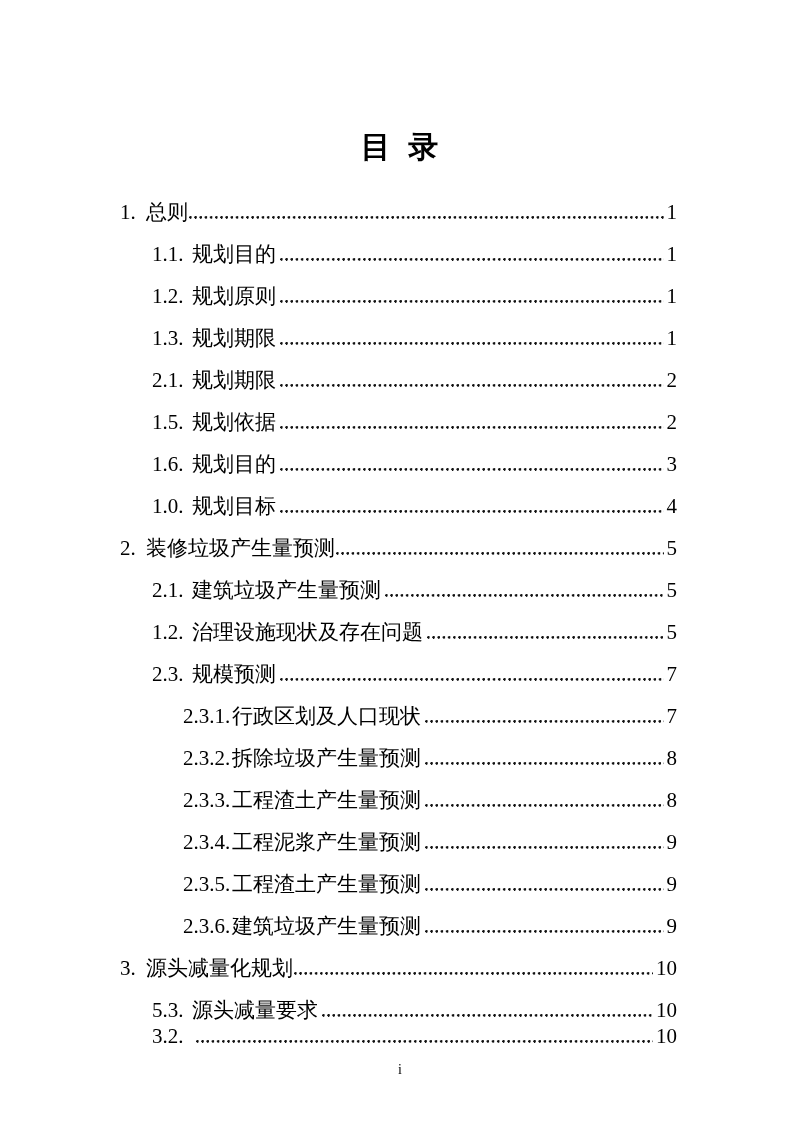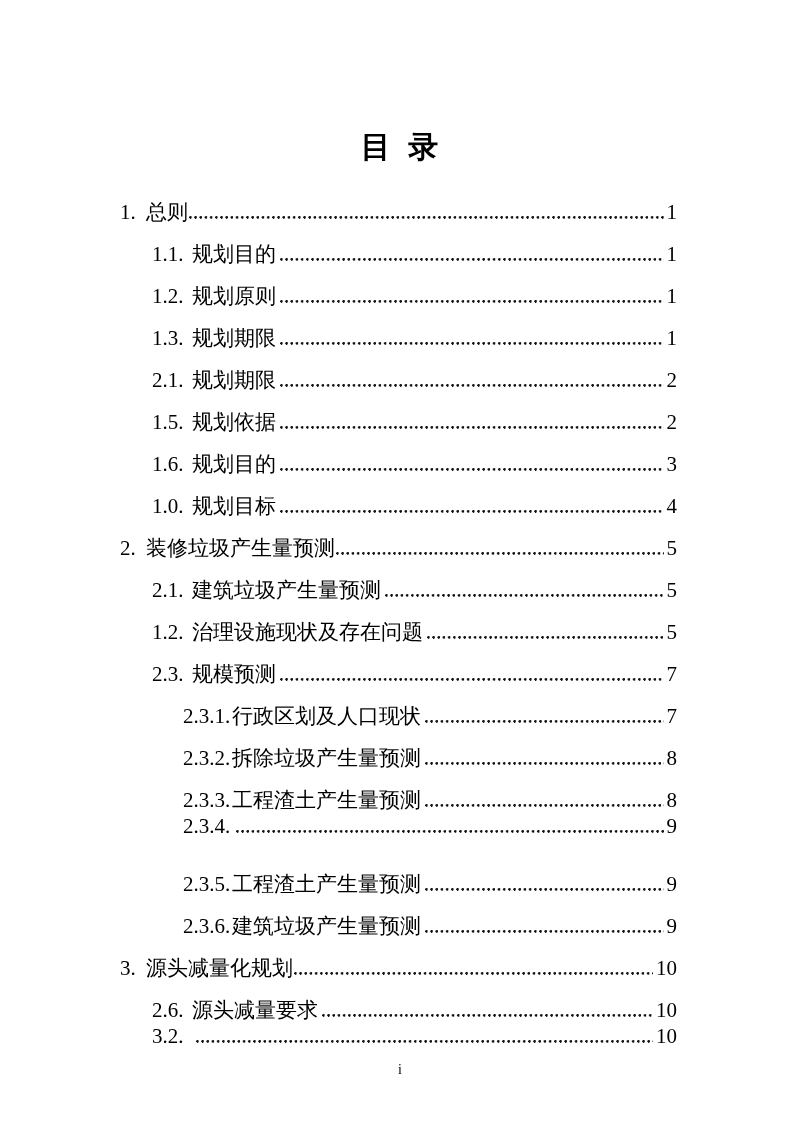"工程泥浆产生量预测" span.label { html: none -> <span>工程泥浆产生量预测</span> }
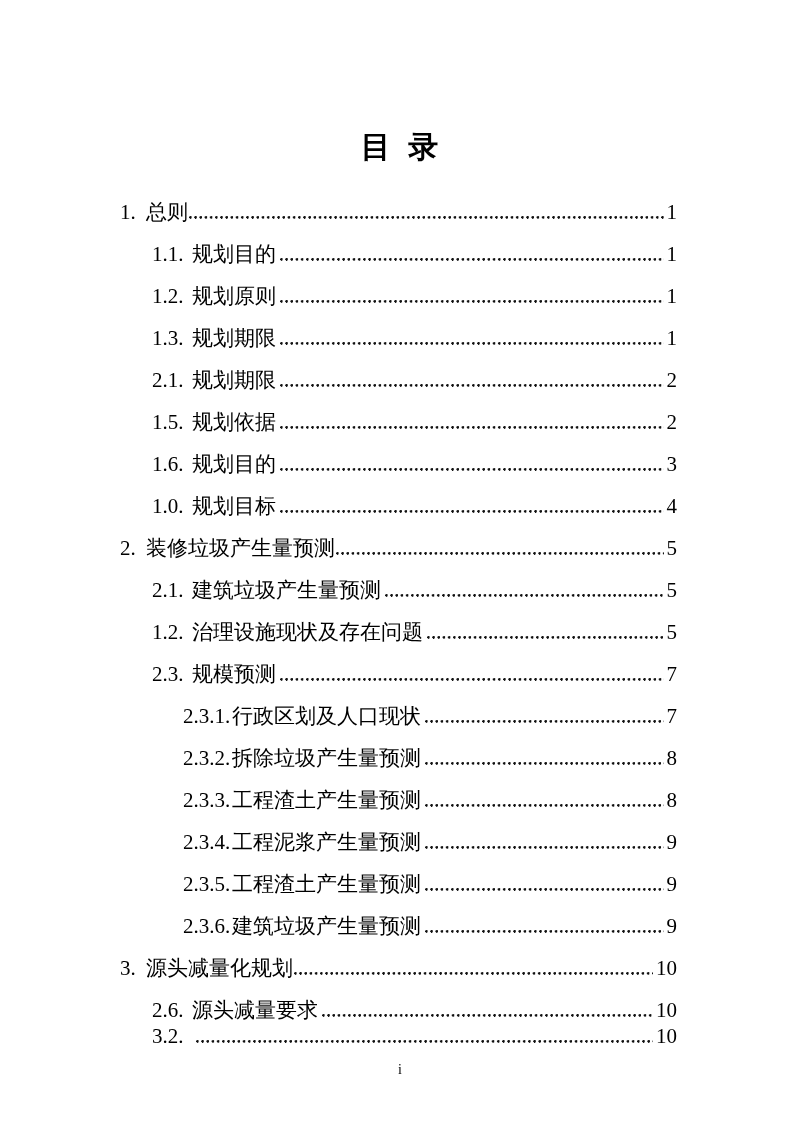"2.6." span.num { text: 2.6 -> 5.3 }
